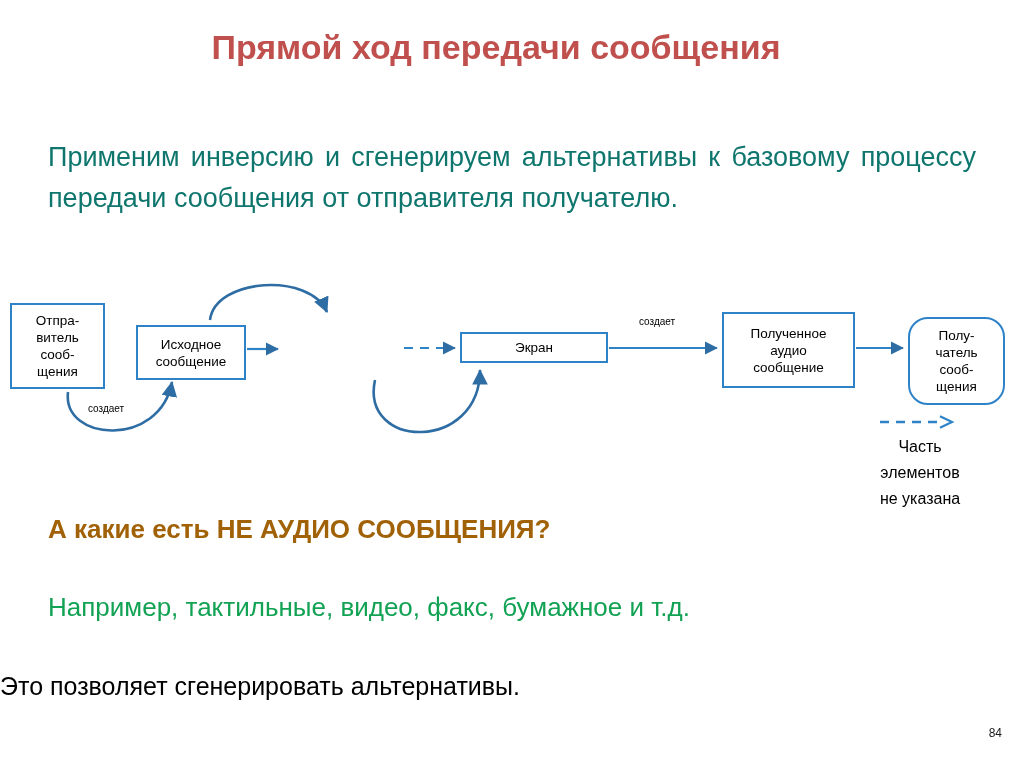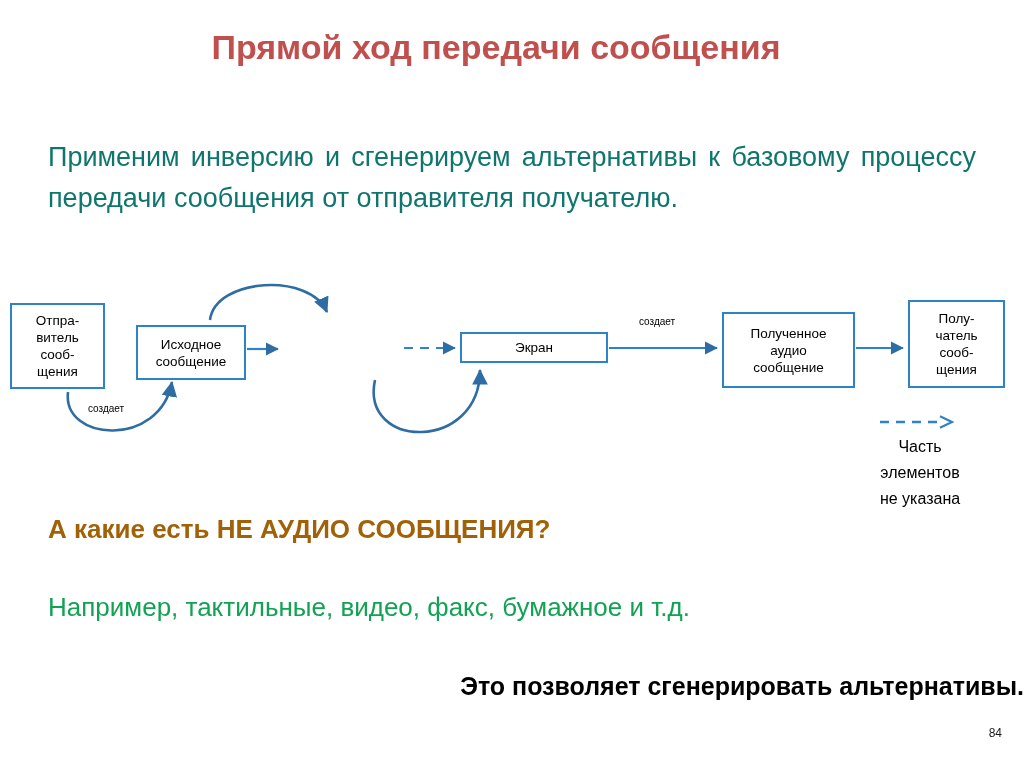"Полу-" div.node-box { border-radius: none -> 20px; top: 30px -> 47px }
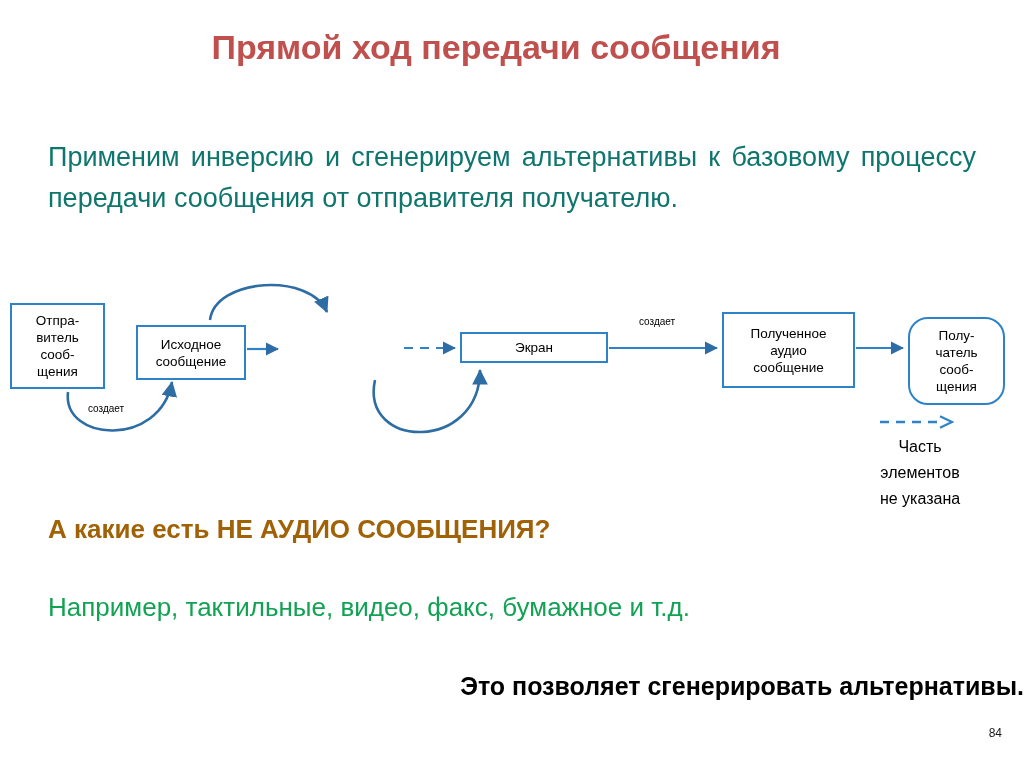"Это позволяет сгенерировать" #conclusion-line { font-weight: bold -> none; text-align: right -> left }
